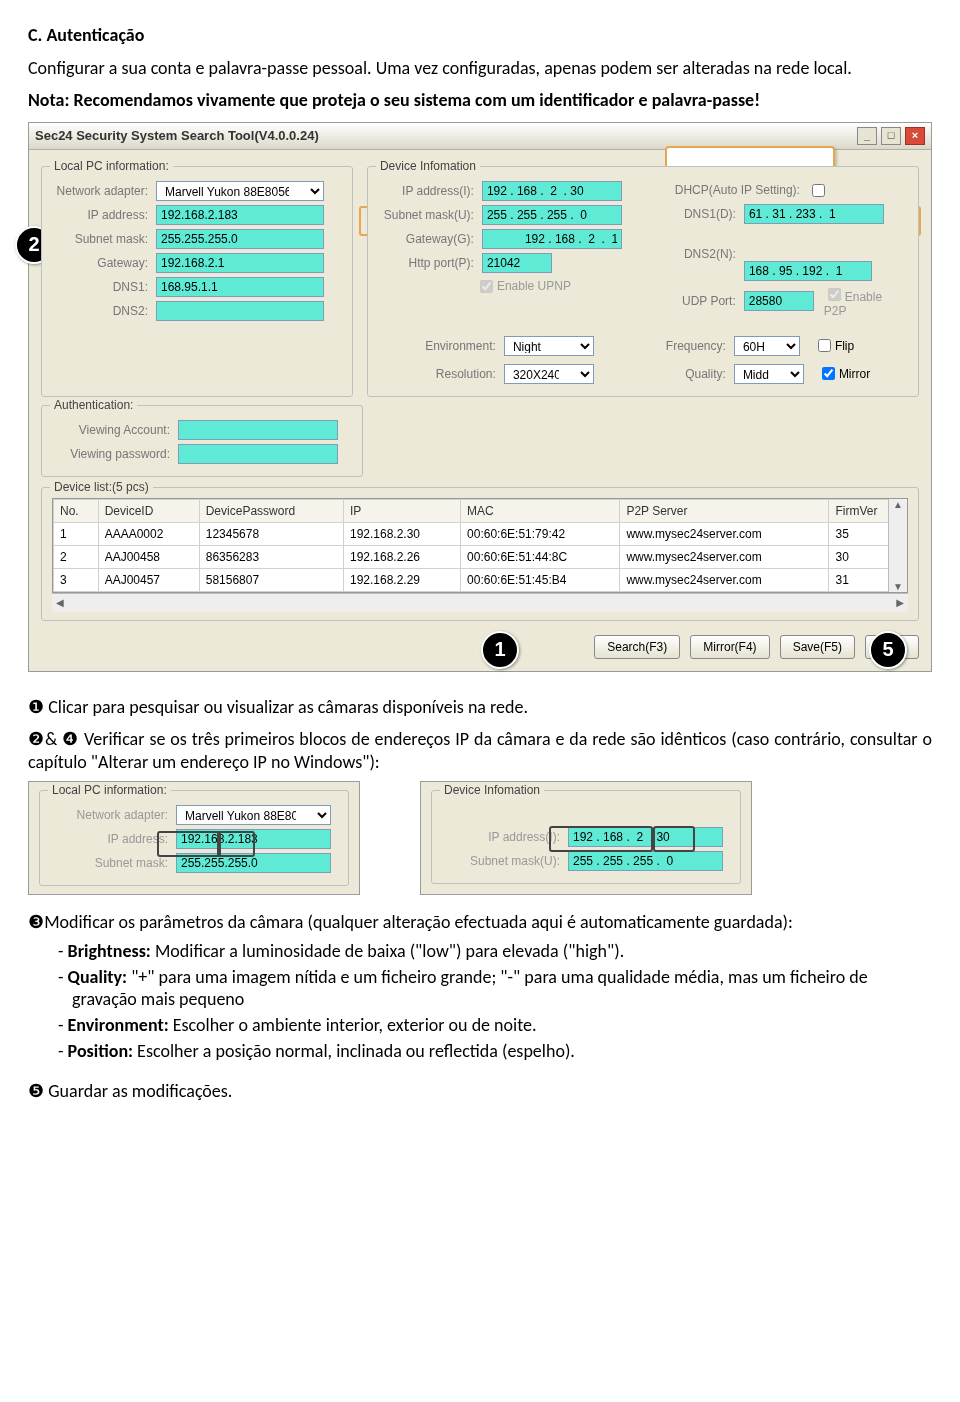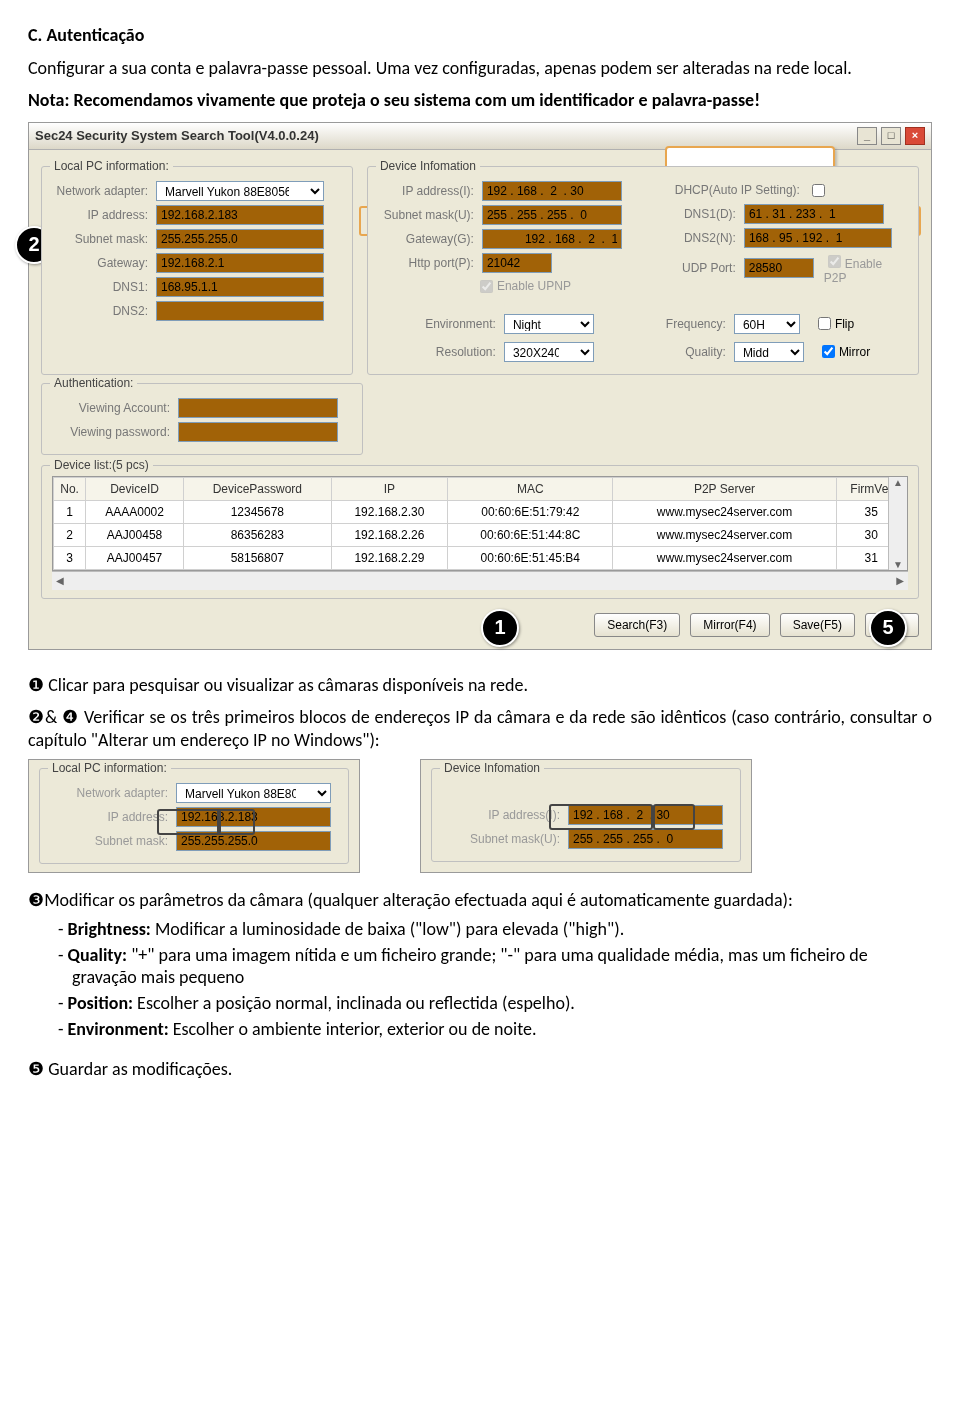"192 . 168 . 2" .inp,.sel,.btn,.ip { background: #a16207 -> #5eead4 }
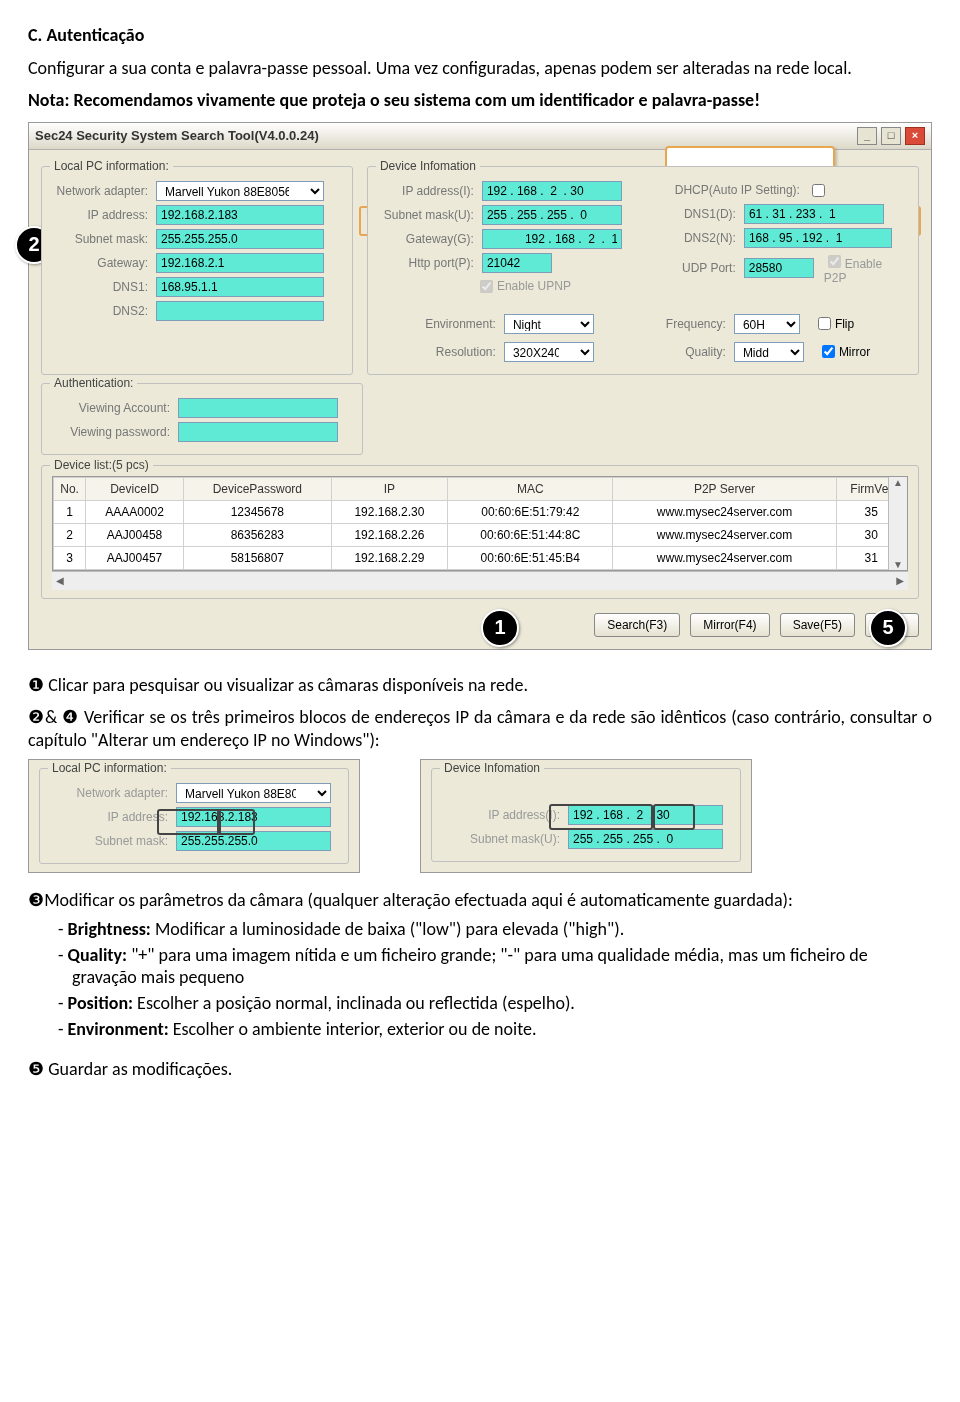"168 . 95 . 192" input.inp { margin-top: none -> 33px; width: 148px -> 128px }
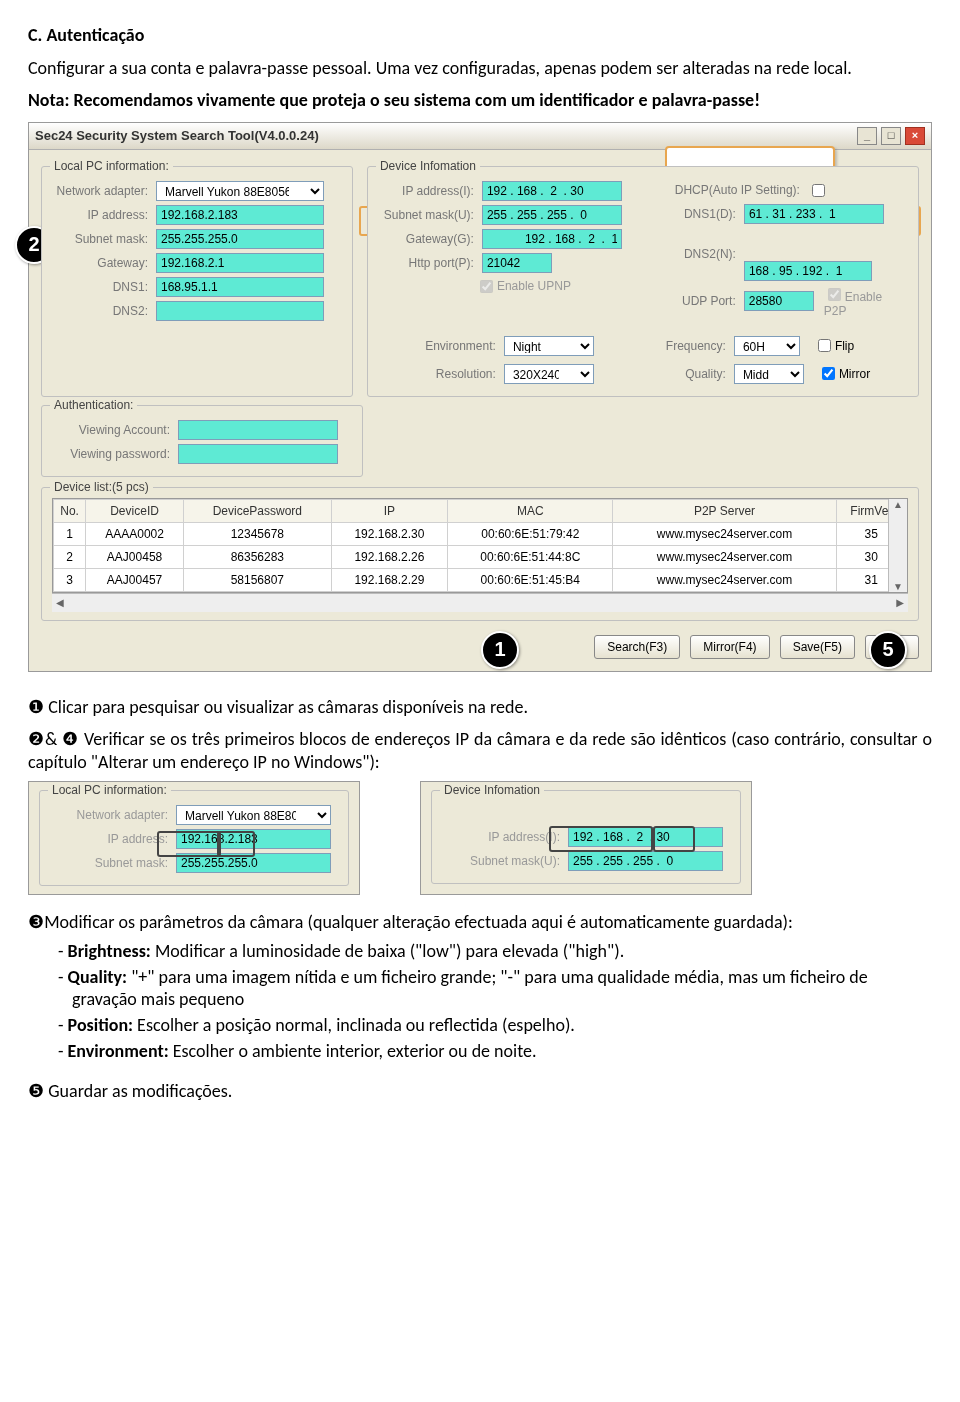"No." table.dev th,table.dev td { padding: 4px 0 -> 4px 6px; text-align: center -> left }
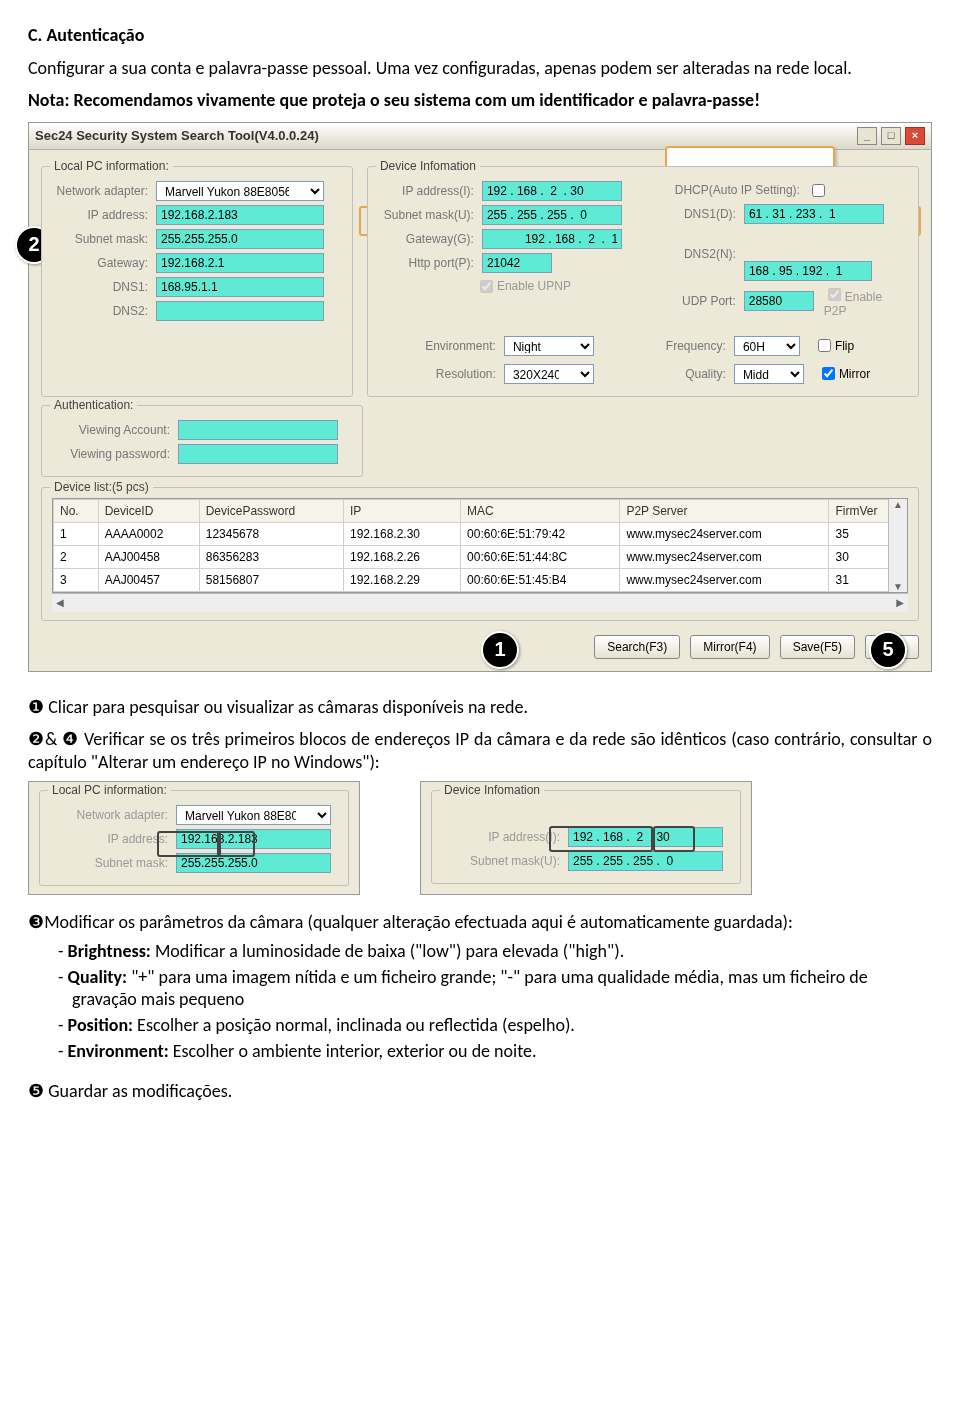"- Position: Escolher a posição" li { order: before "- Environment: Escolher o ambiente" -> after "- Environment: Escolher o ambiente" }
